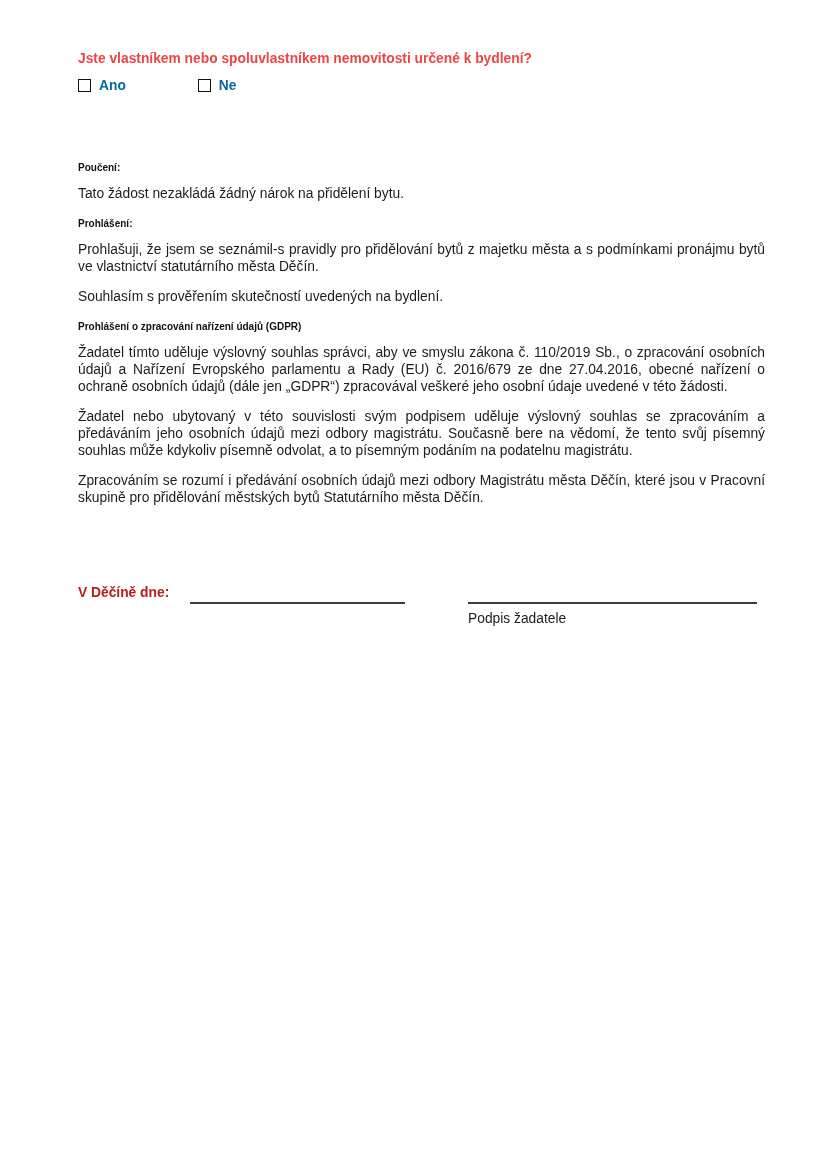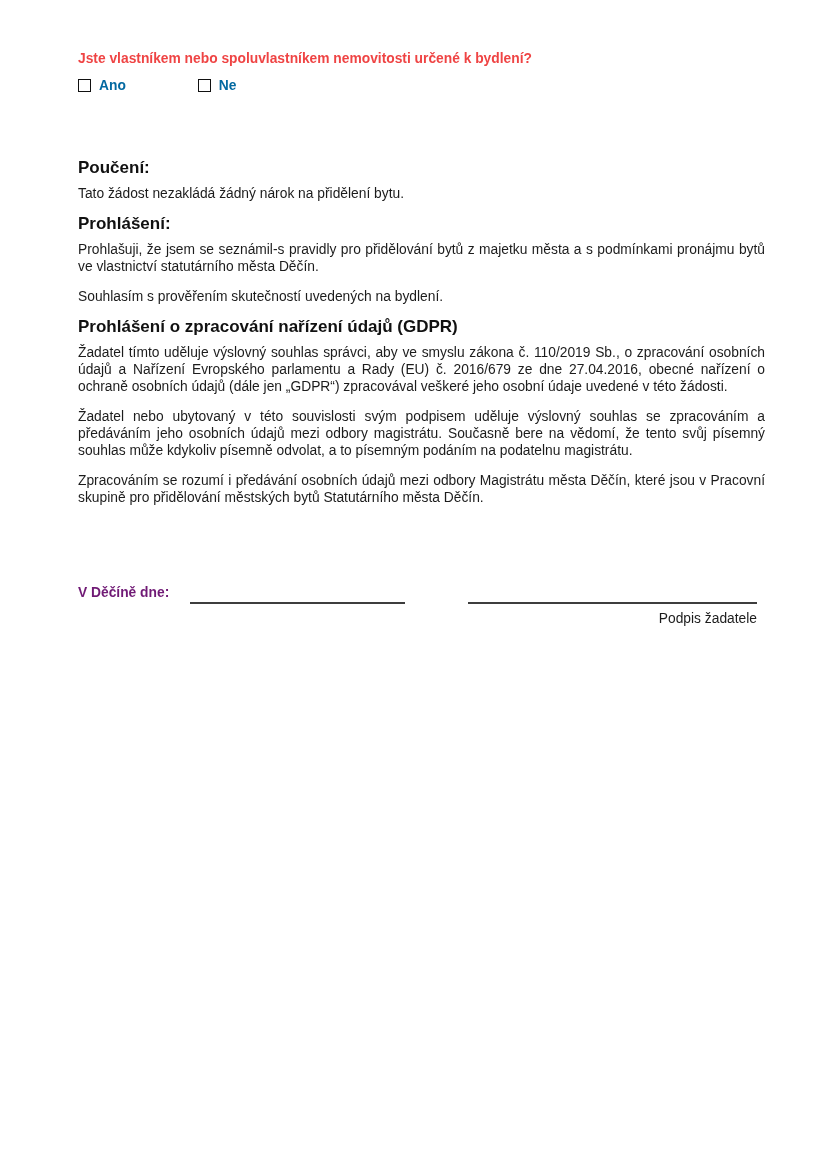"Poučení:" h3 { font-size: 17px -> 10px }
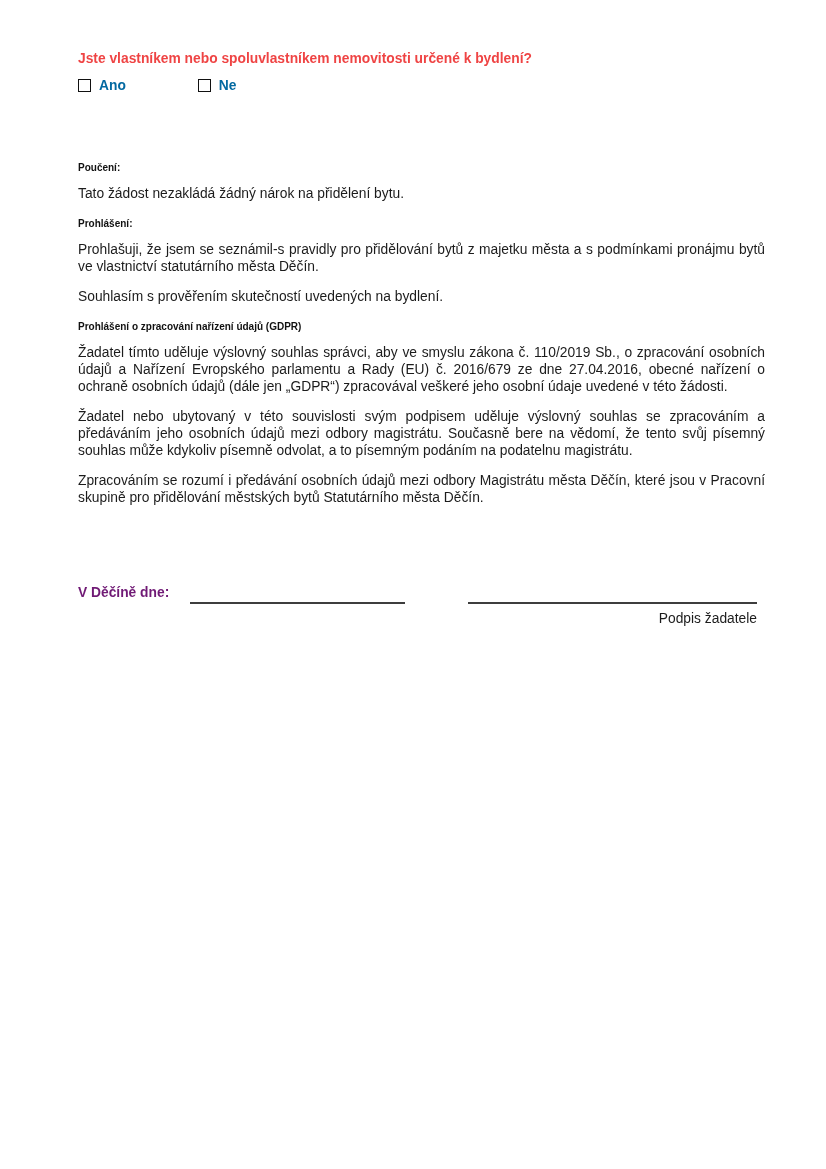"V Děčíně dne:" .sig-label { color: #701a75 -> #b91c1c }
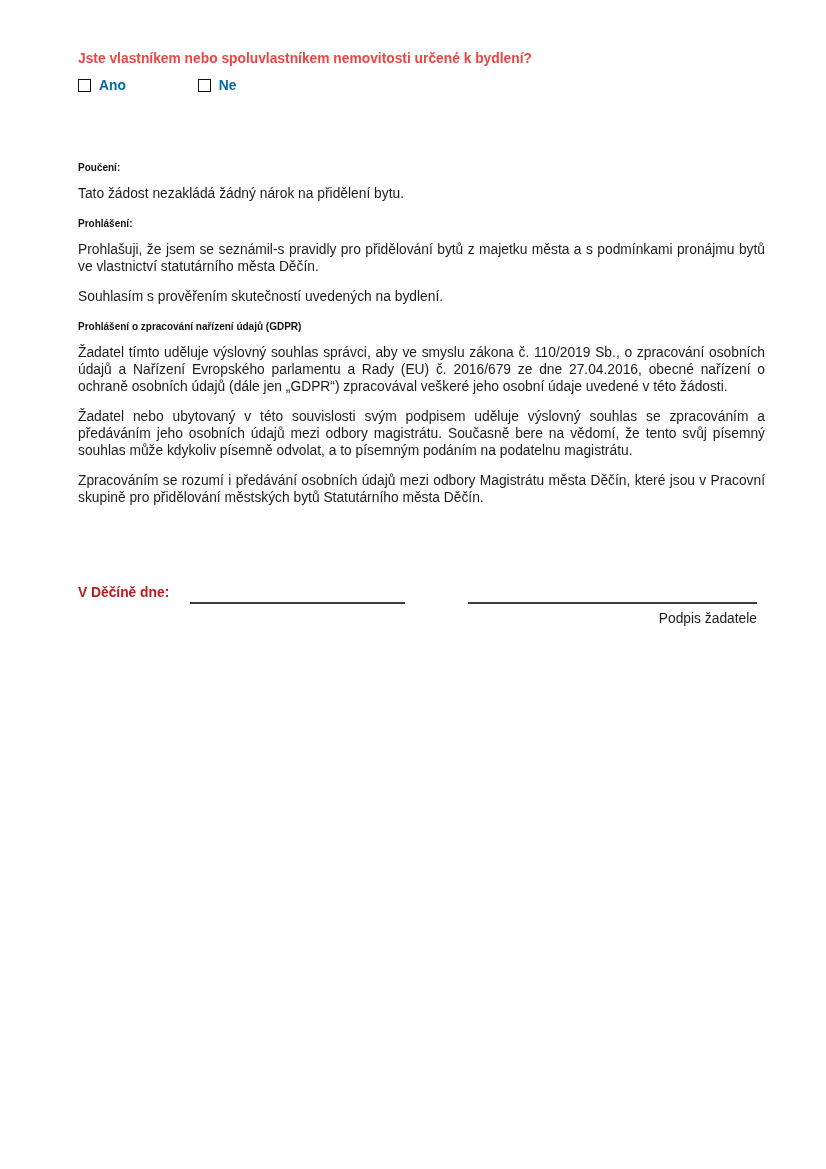"Podpis žadatele" .sig-caption { text-align: right -> left }
